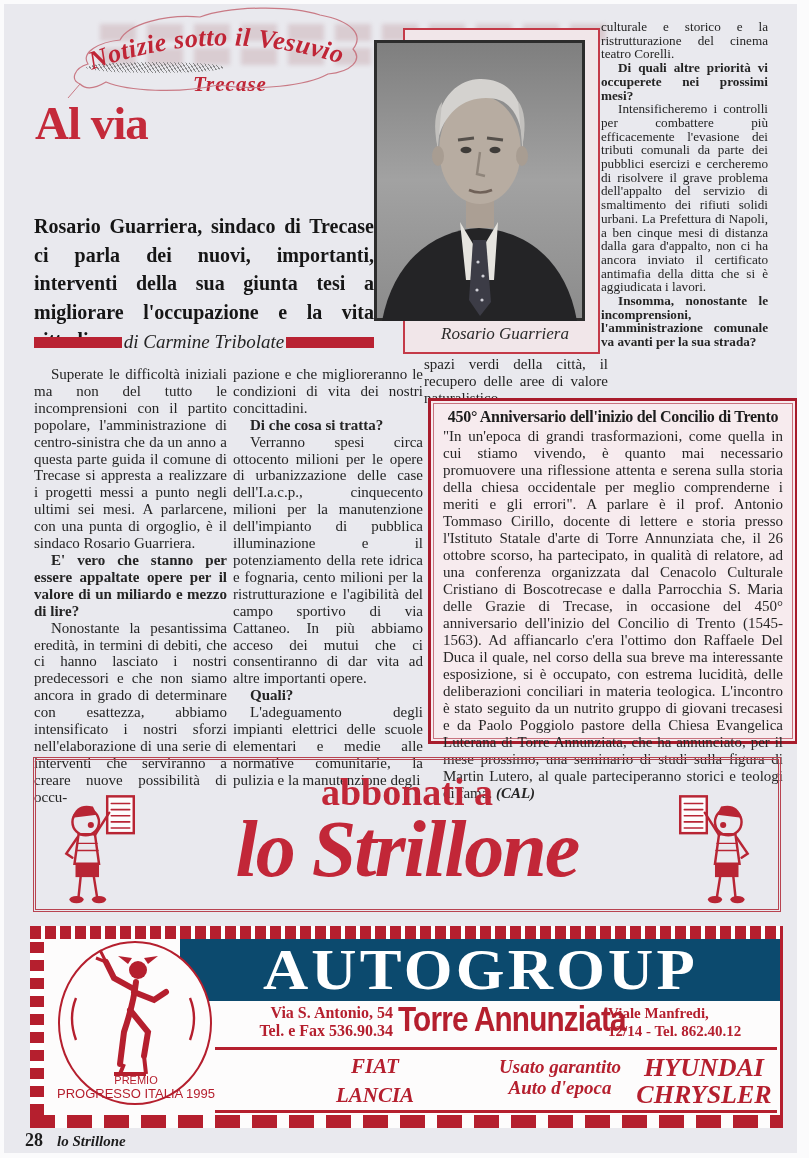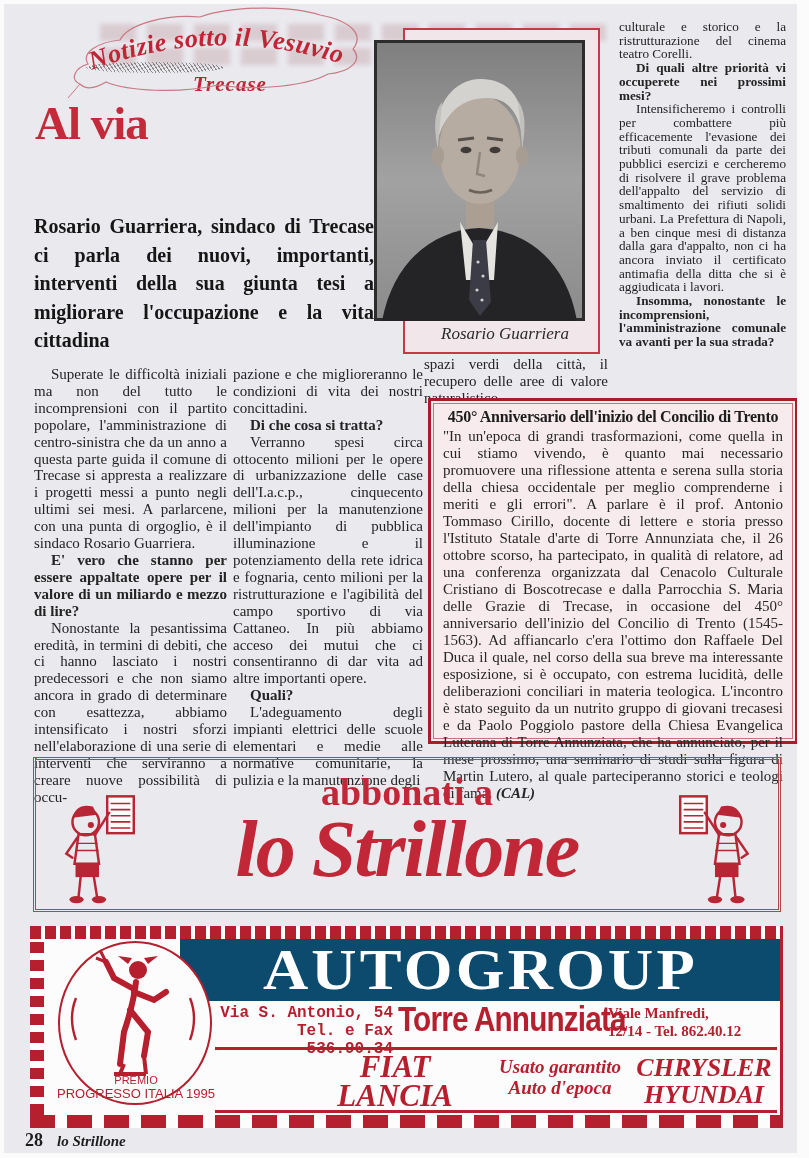"culturale e storico e la" #col4 { left: 619px -> 601px }
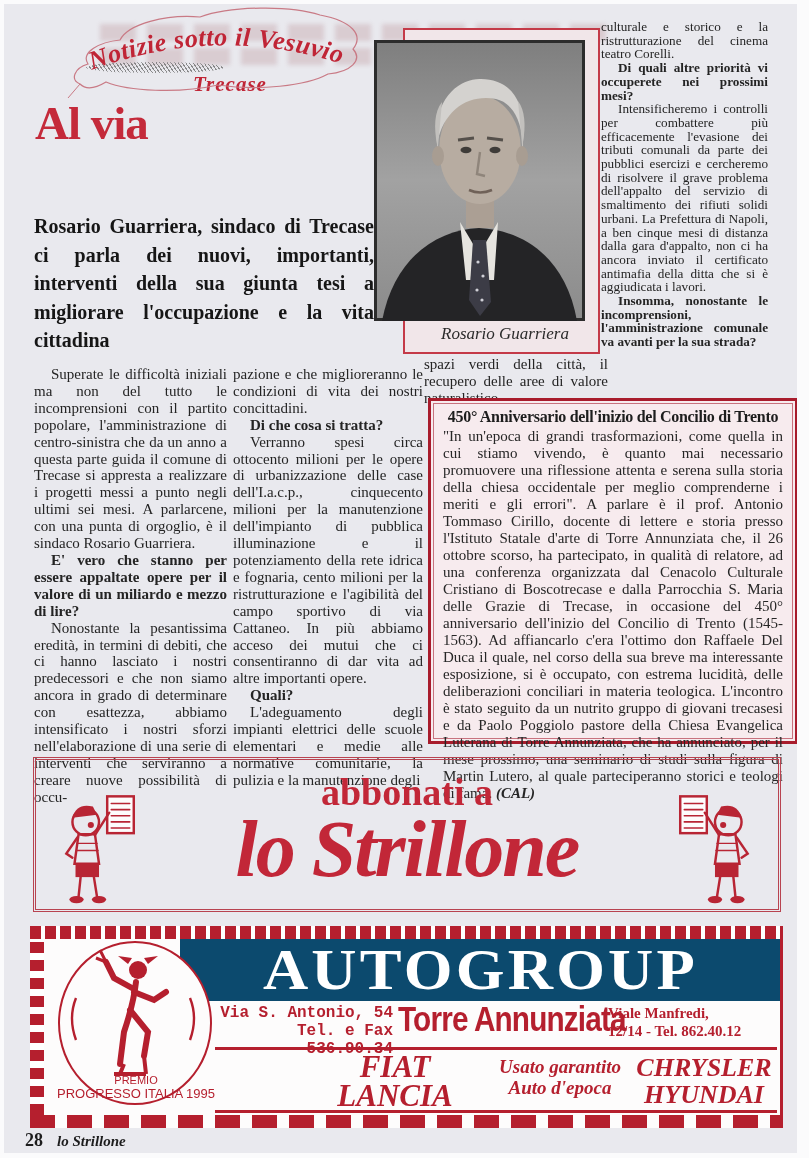"di Carmine Tribolate" div { html: none -> <div> <div></div> <div>di Carmine Tribolate</div> <div></div> </div> }
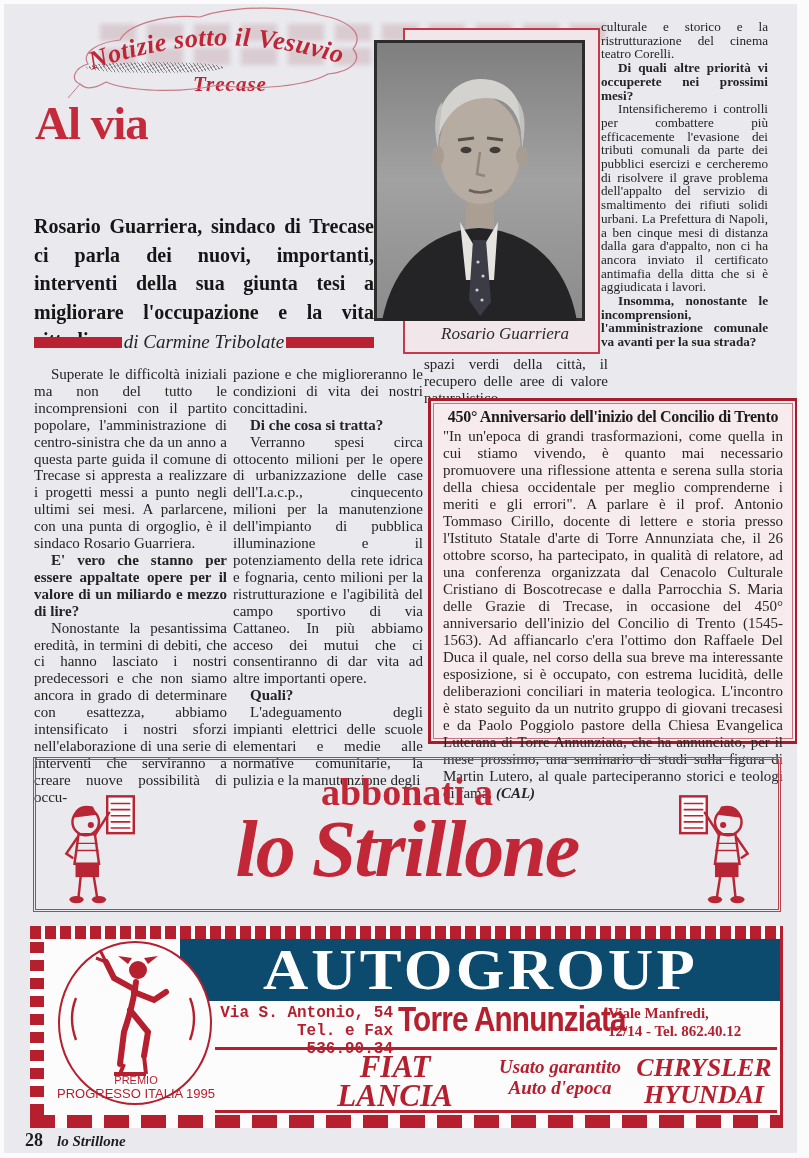"Via S. Antonio, 54" #ad-addr-left { font-family: Liberation Mono, monospace -> Liberation Serif, serif }
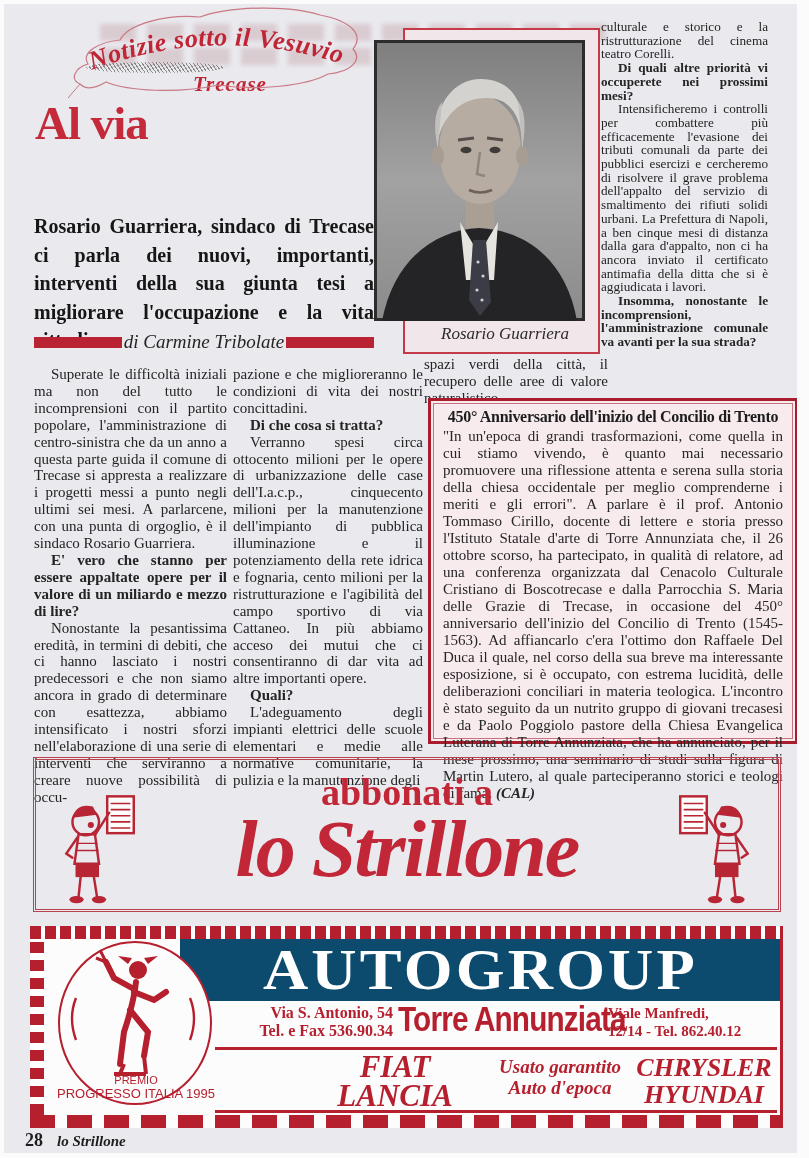"FIAT" #brand-fiat { font-size: 31px -> 21px; left: 260px -> 240px }
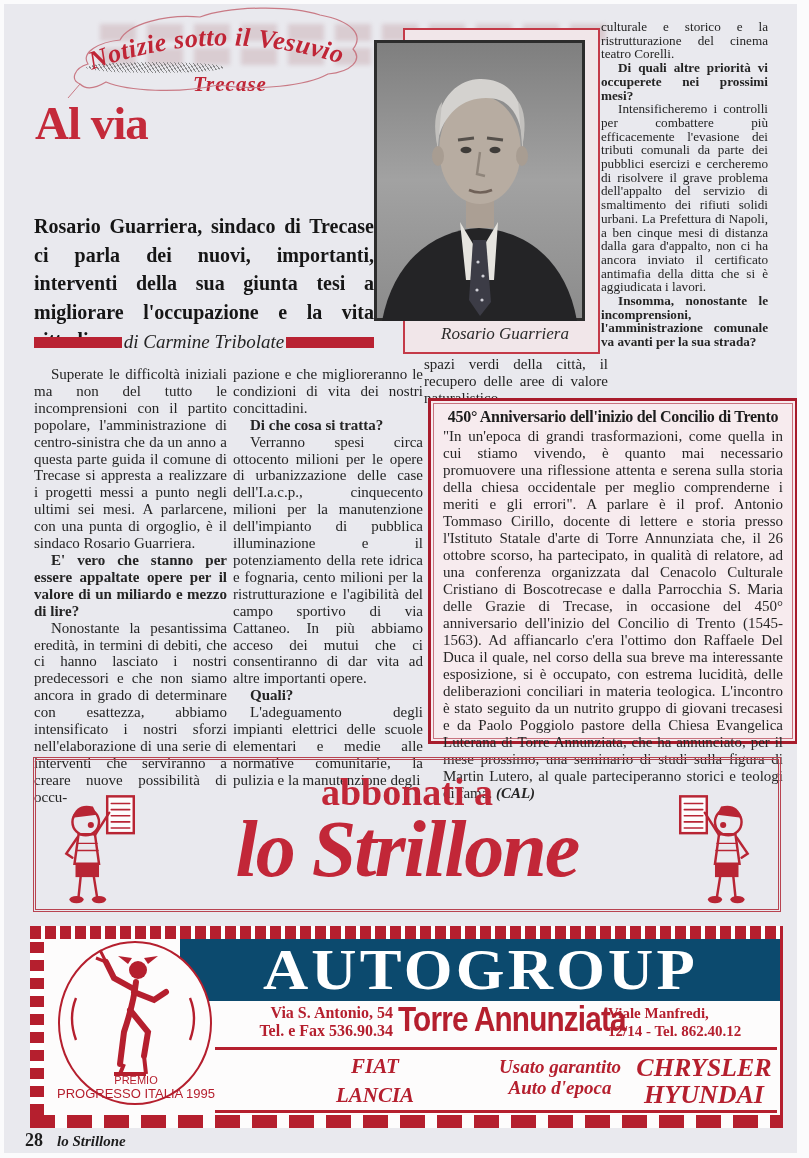"CHRYSLER" div { order: before "HYUNDAI" -> after "HYUNDAI" }
